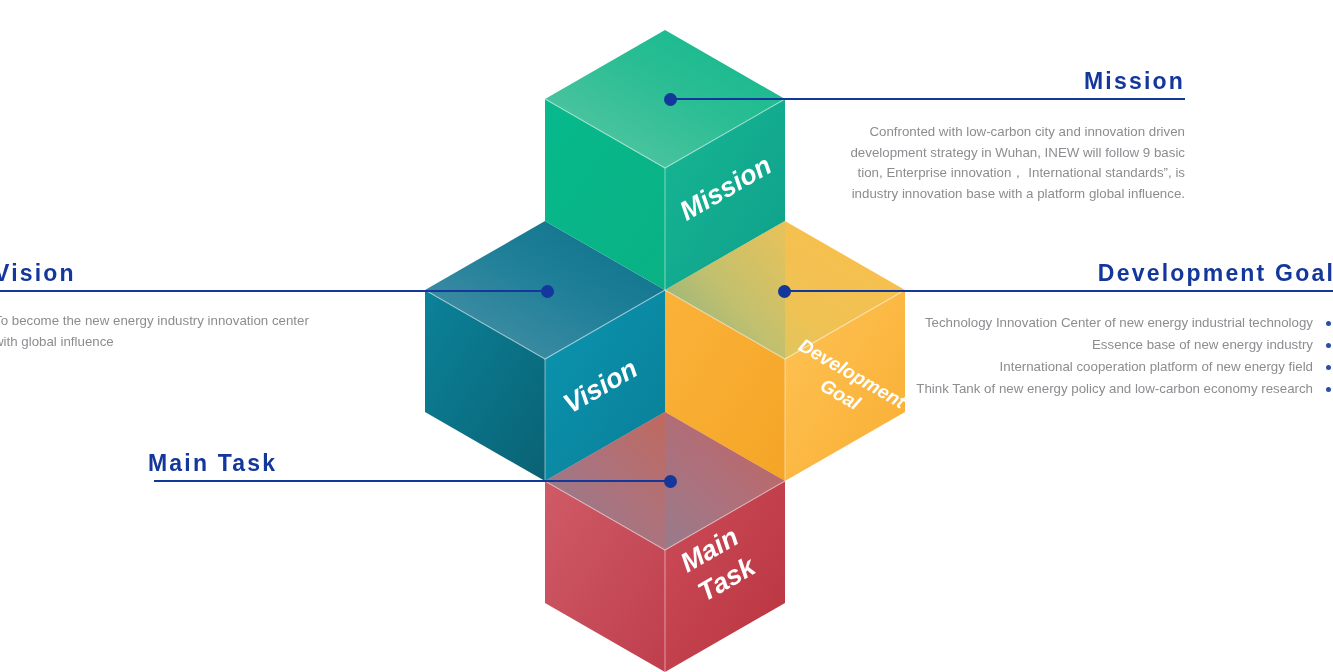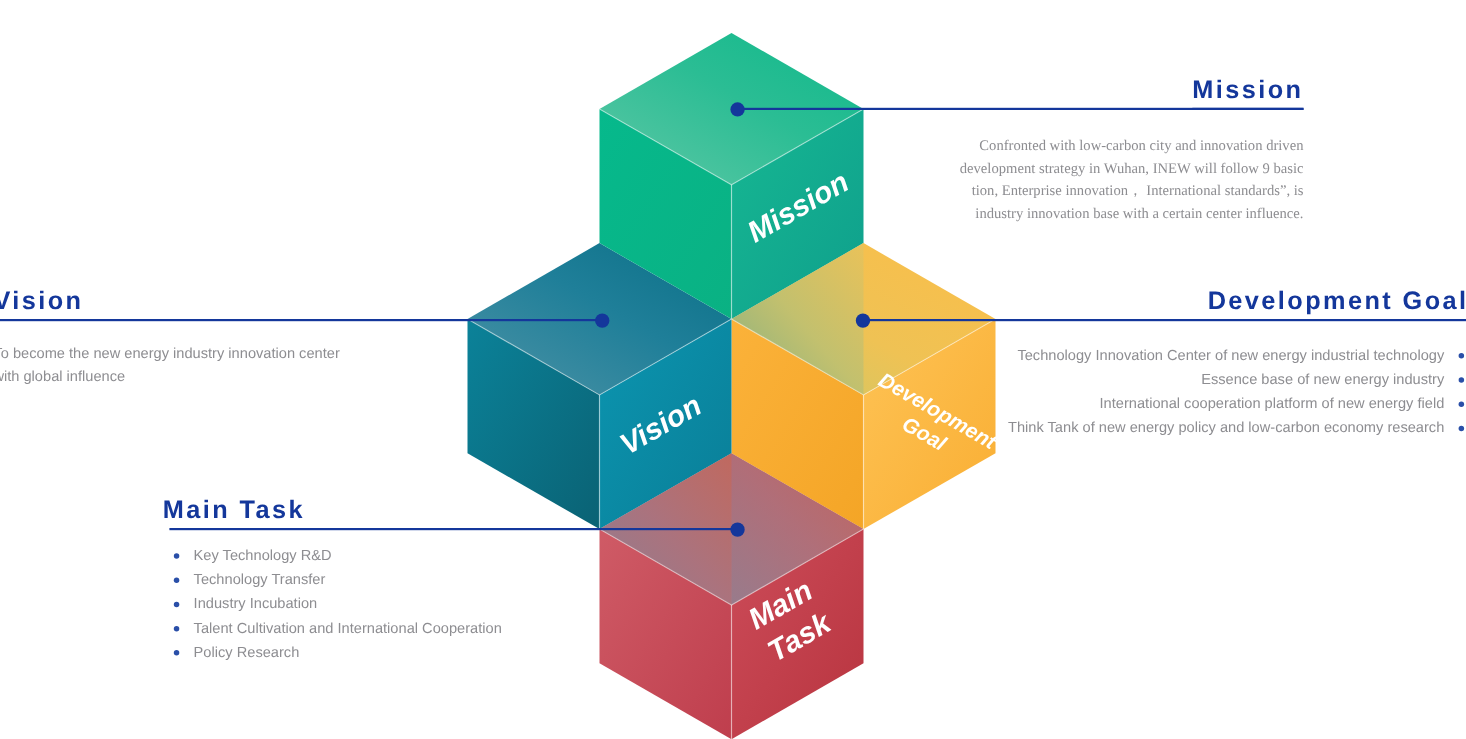"Confronted with low-carbon city and" .t-right { font-family: Liberation Serif, serif -> none }
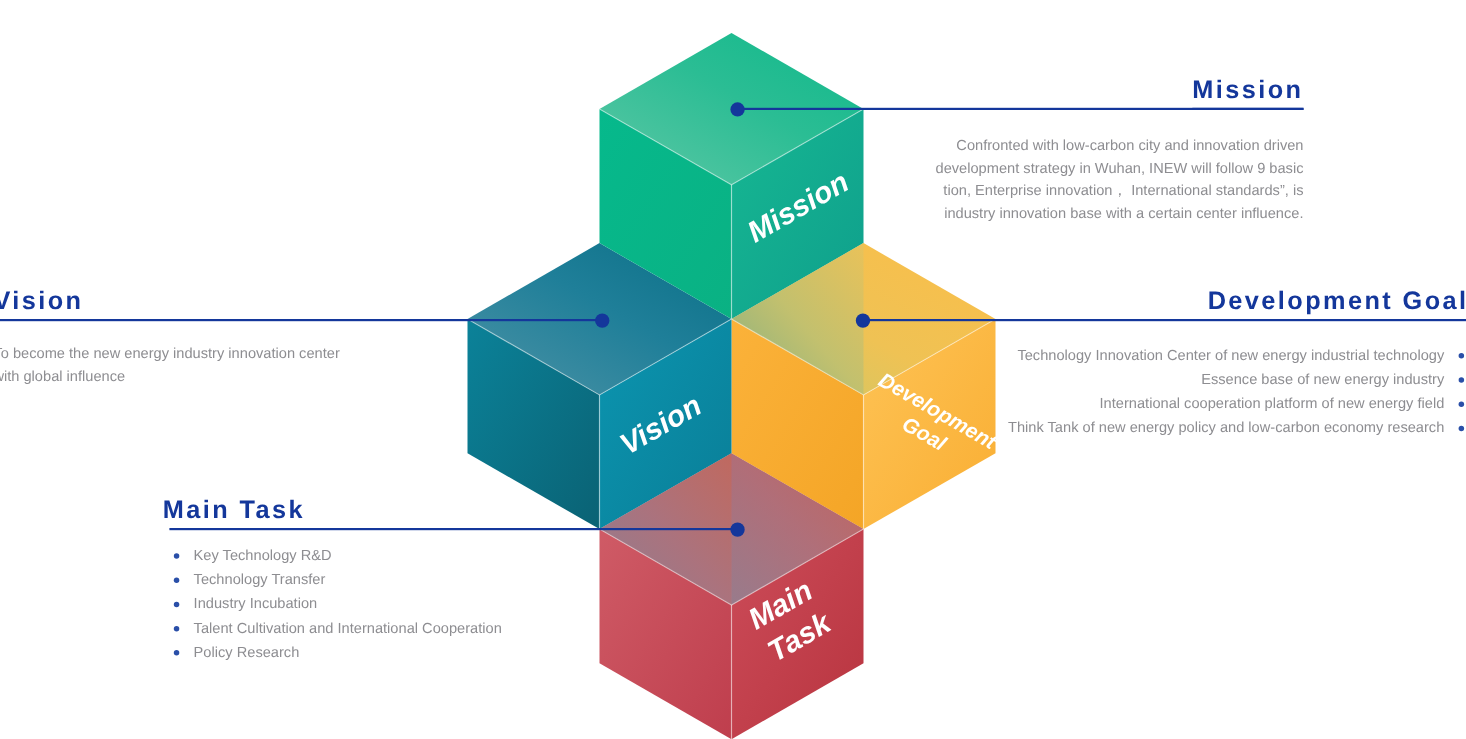"industry innovation base with a" div { text: certain center -> platform global }
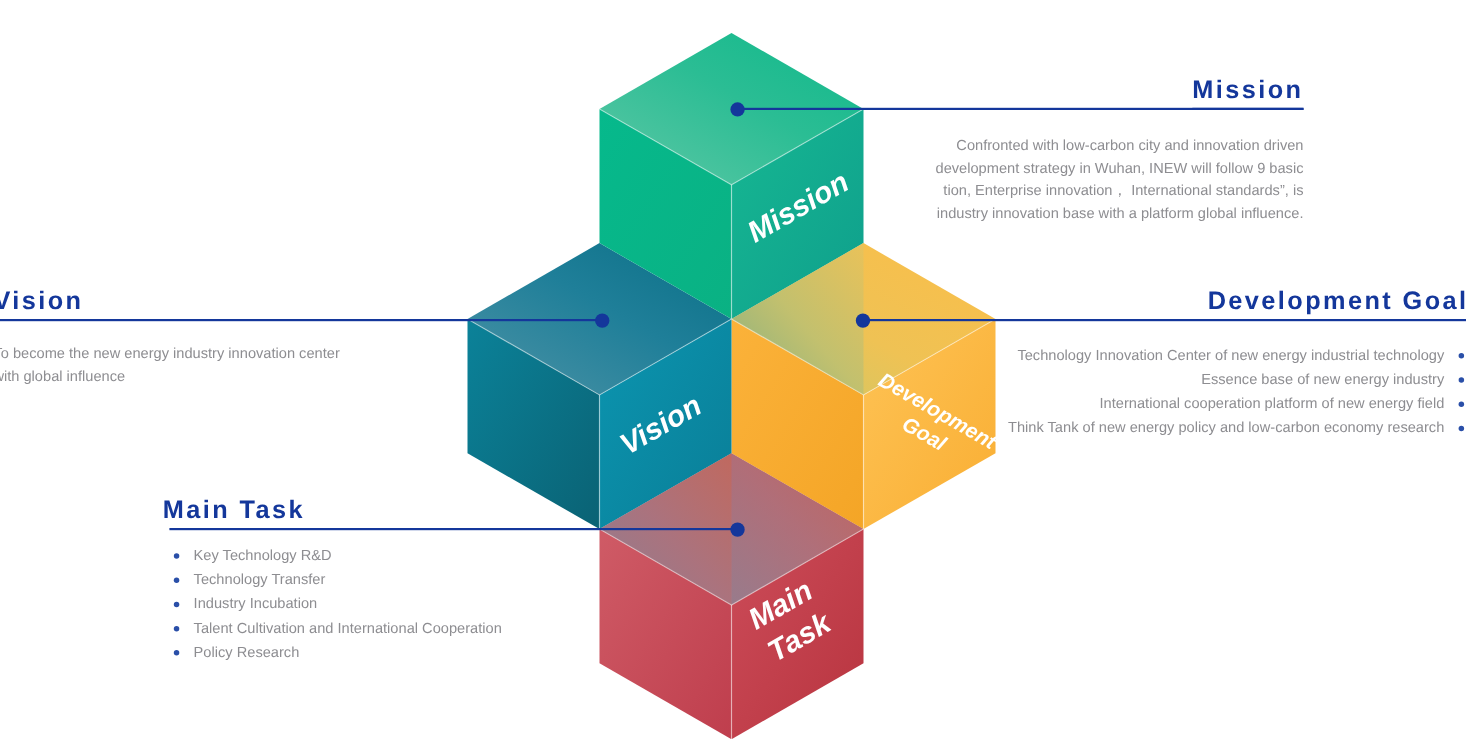"Key Technology R&D" div.block { html: <div> <ul> <li>Key Technology R&amp;D</li> <li>Technology Transfer</li> <li>Industry Incubation</li> <li>Talent Cultivation and International Cooperation</li> <li>Policy Research</li> </ul> </div> -> none }
